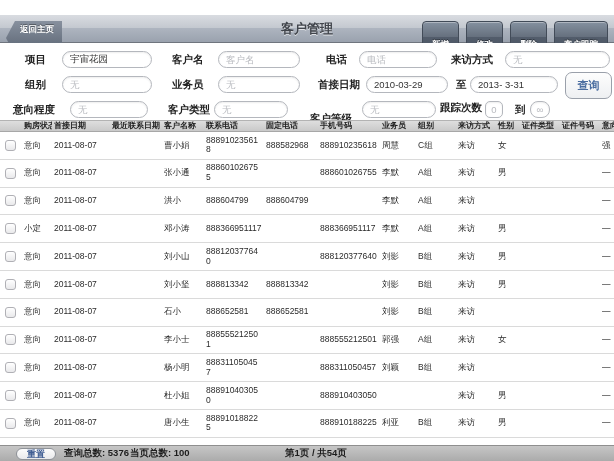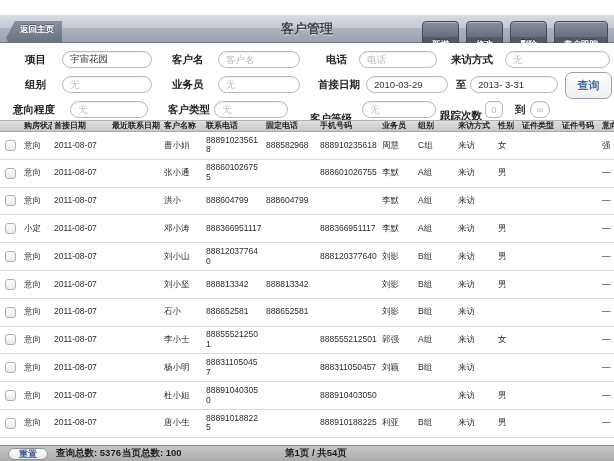"跟踪次数" span.flabel { top: 64px -> 56px }
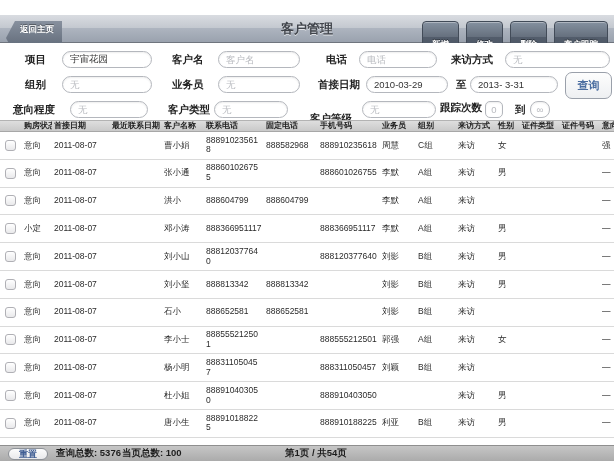"重置" .pill.reset { margin-left: 8px -> 16px }
